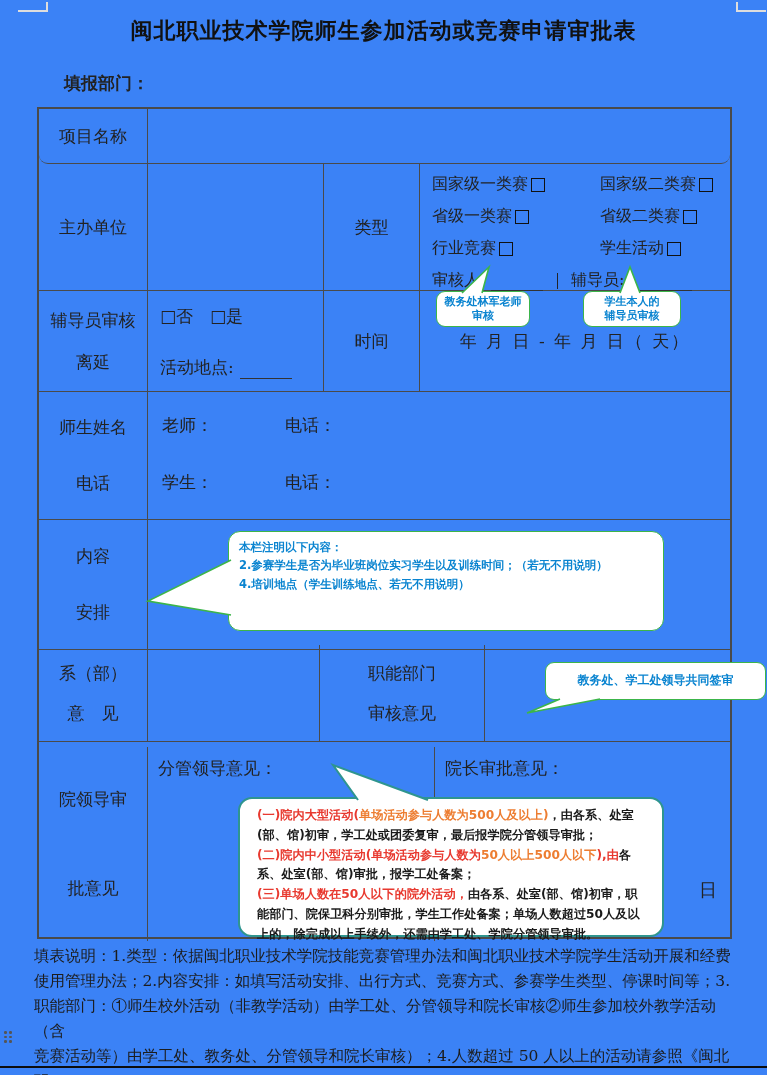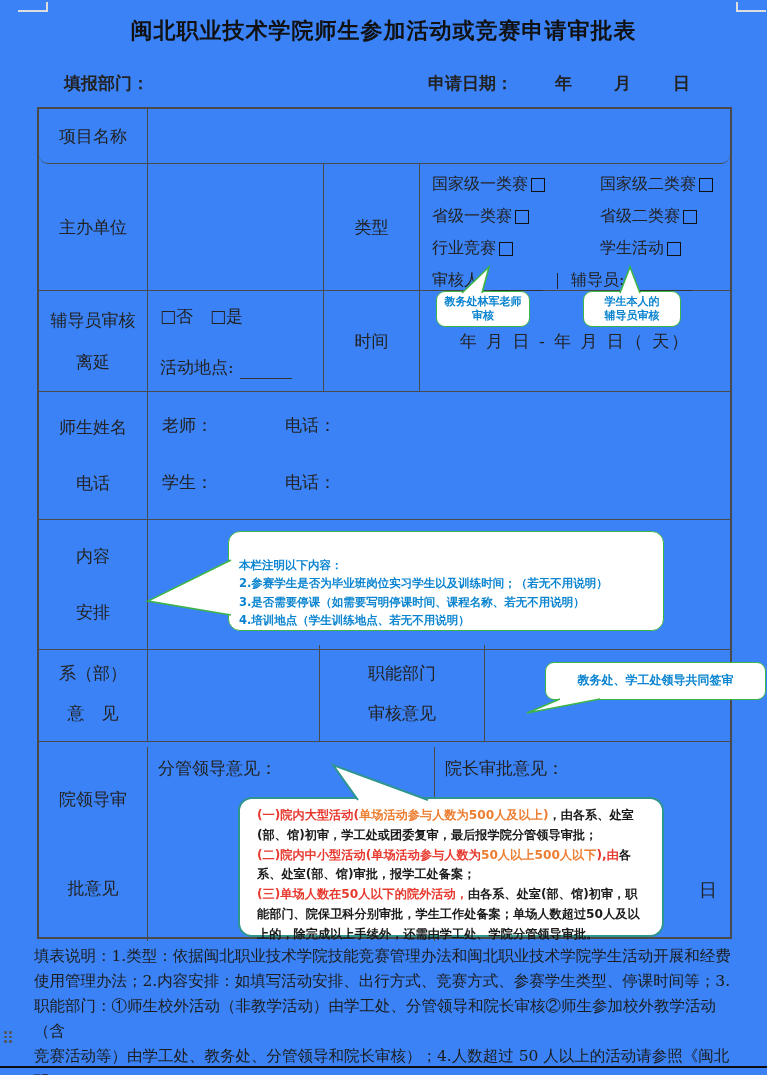"申请日期： 年 月 日" div.abs { html: <div> <span>申请日期：</span><span>年</span><span>月</span><span>日</span> </div> -> none }
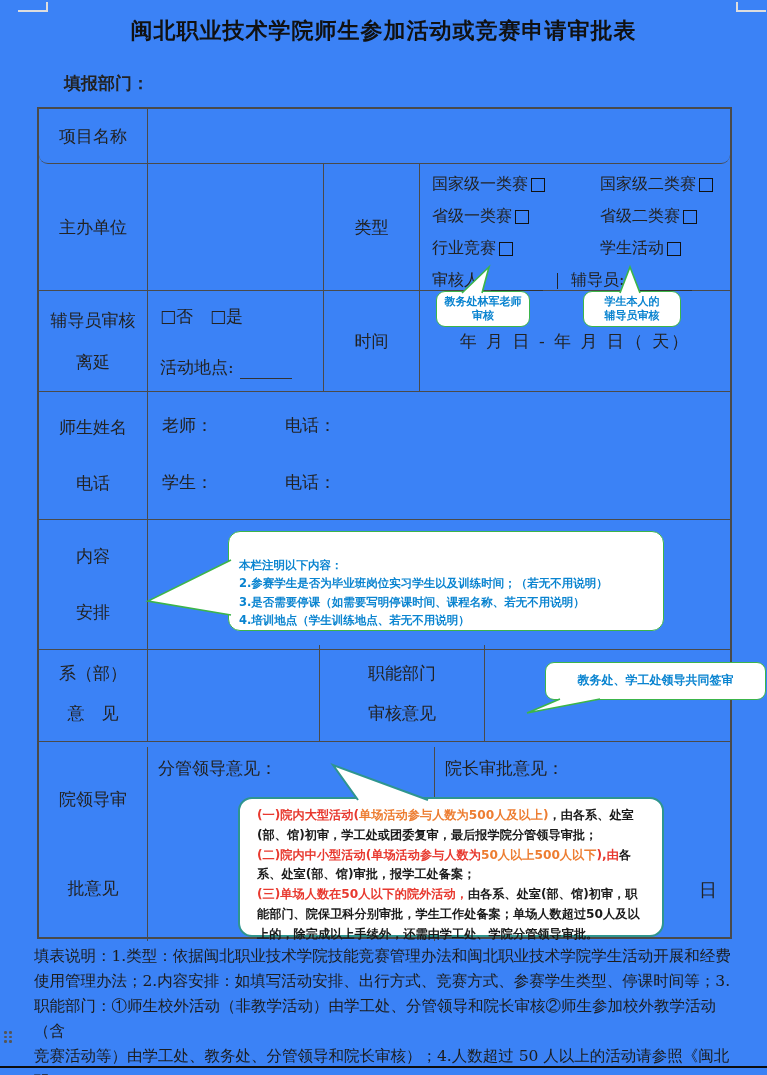"本栏注明以下内容：" #bubble-note { padding: 24px 10px -> 6px 10px }
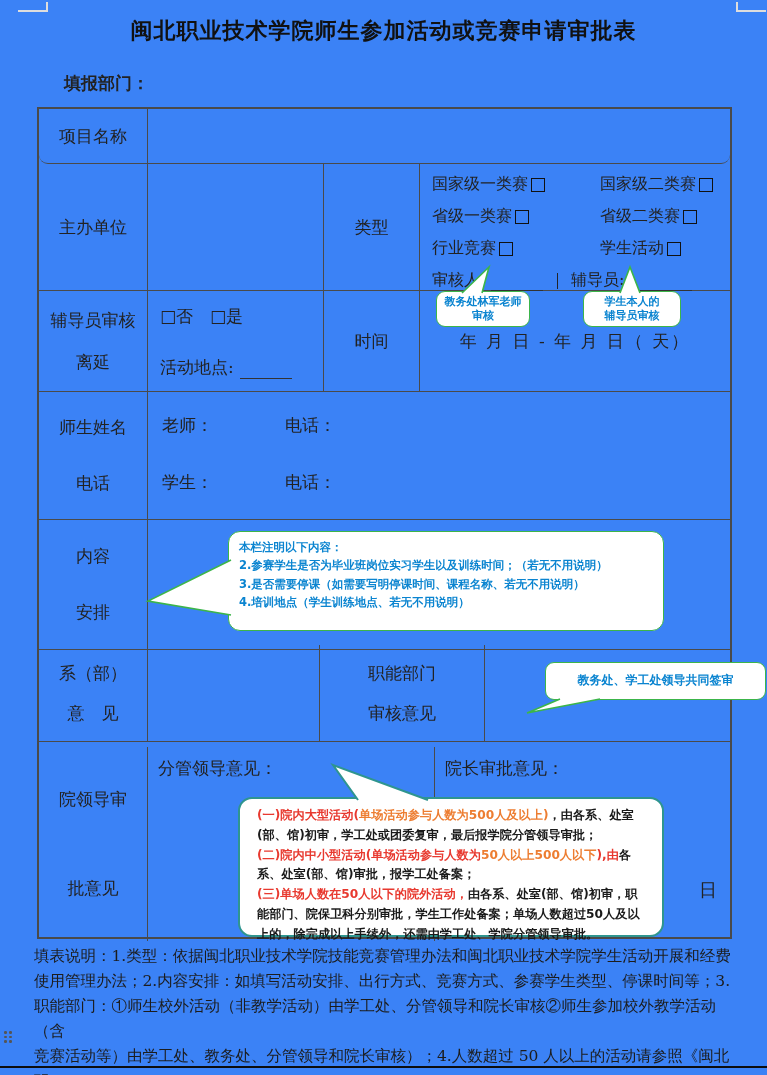"3.是否需要停课（如需要写明停课时间、课程名称、若无不用说明）" div.nb-line { html: <div>3.是否需要停课（如需要写明停课时间、课程名称、若无不用说明）</div> -> none }
